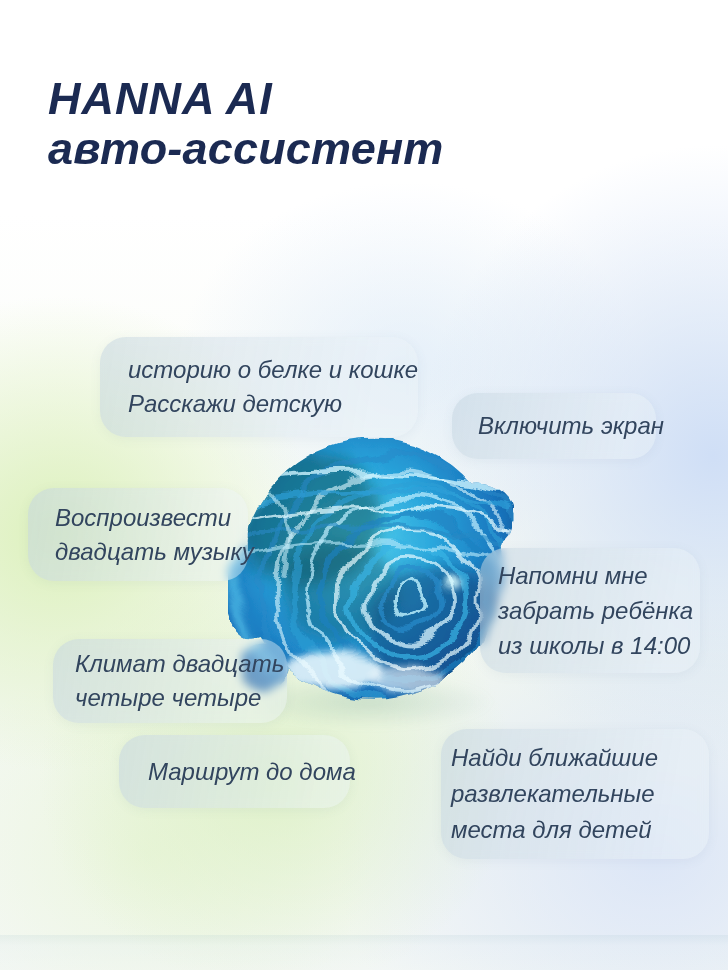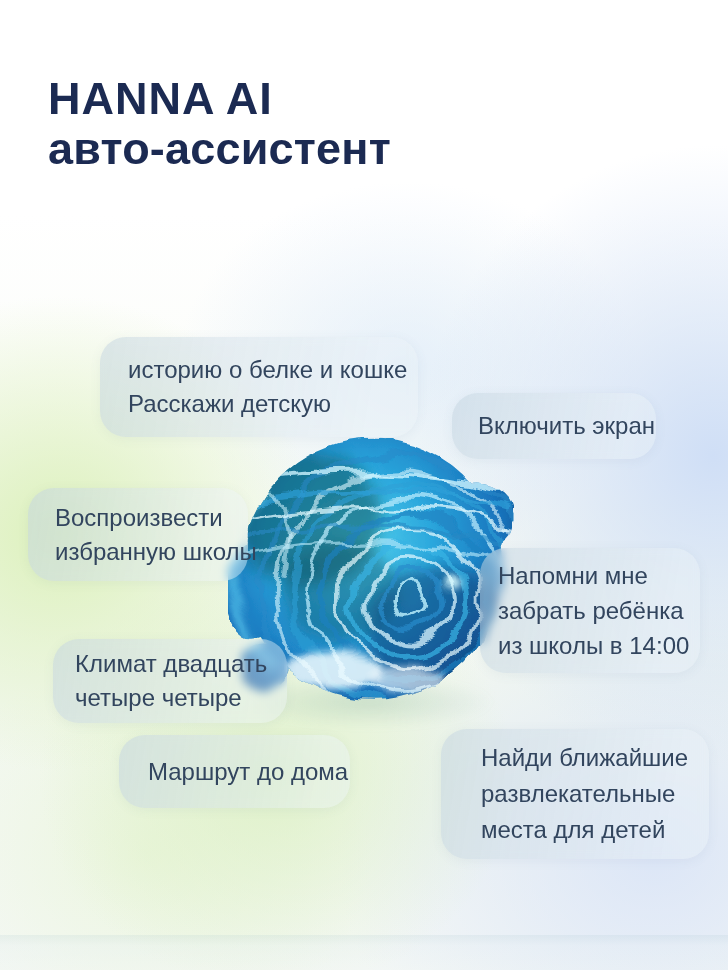"HANNA AI" .canvas { font-style: none -> italic }
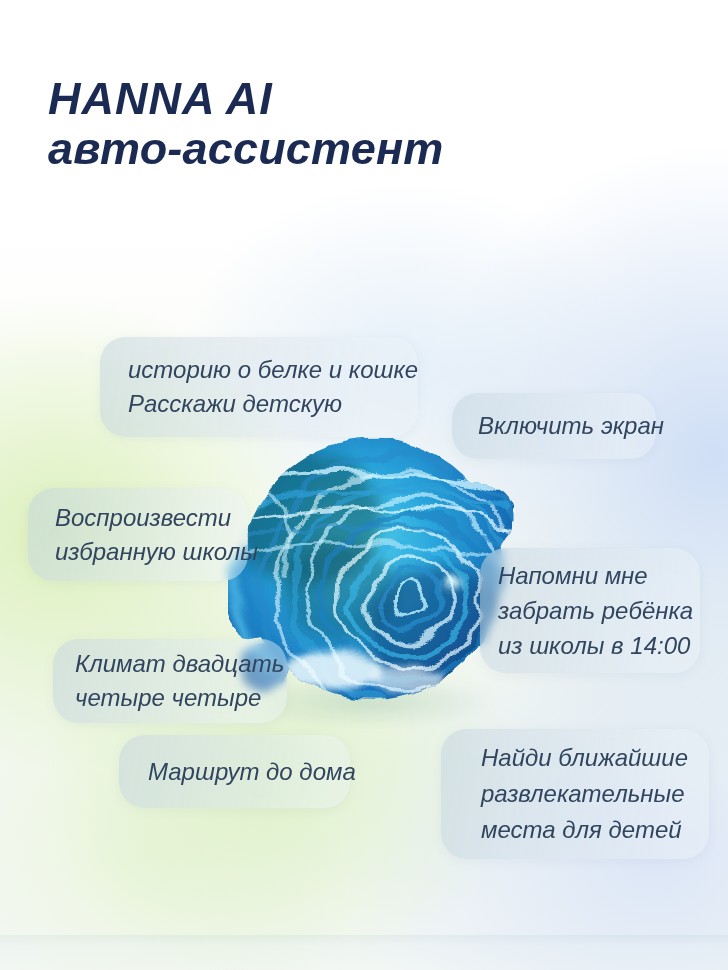"избранную школы" div.ln { text: избранную школы -> двадцать музыку }
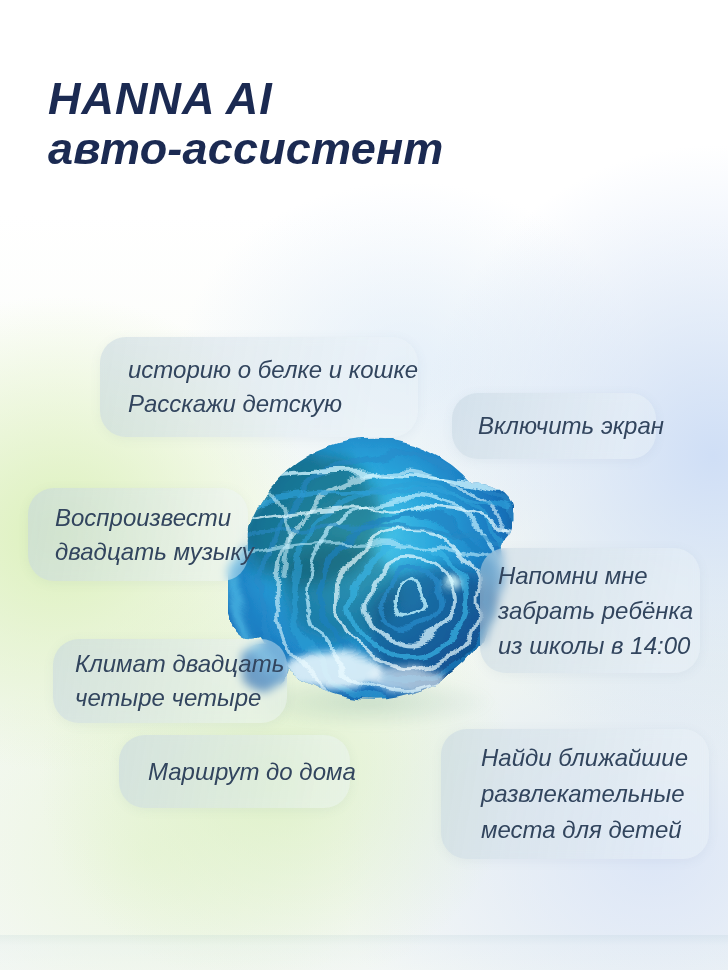"Найди ближайшие" .b-places { padding-left: 40px -> 10px }
